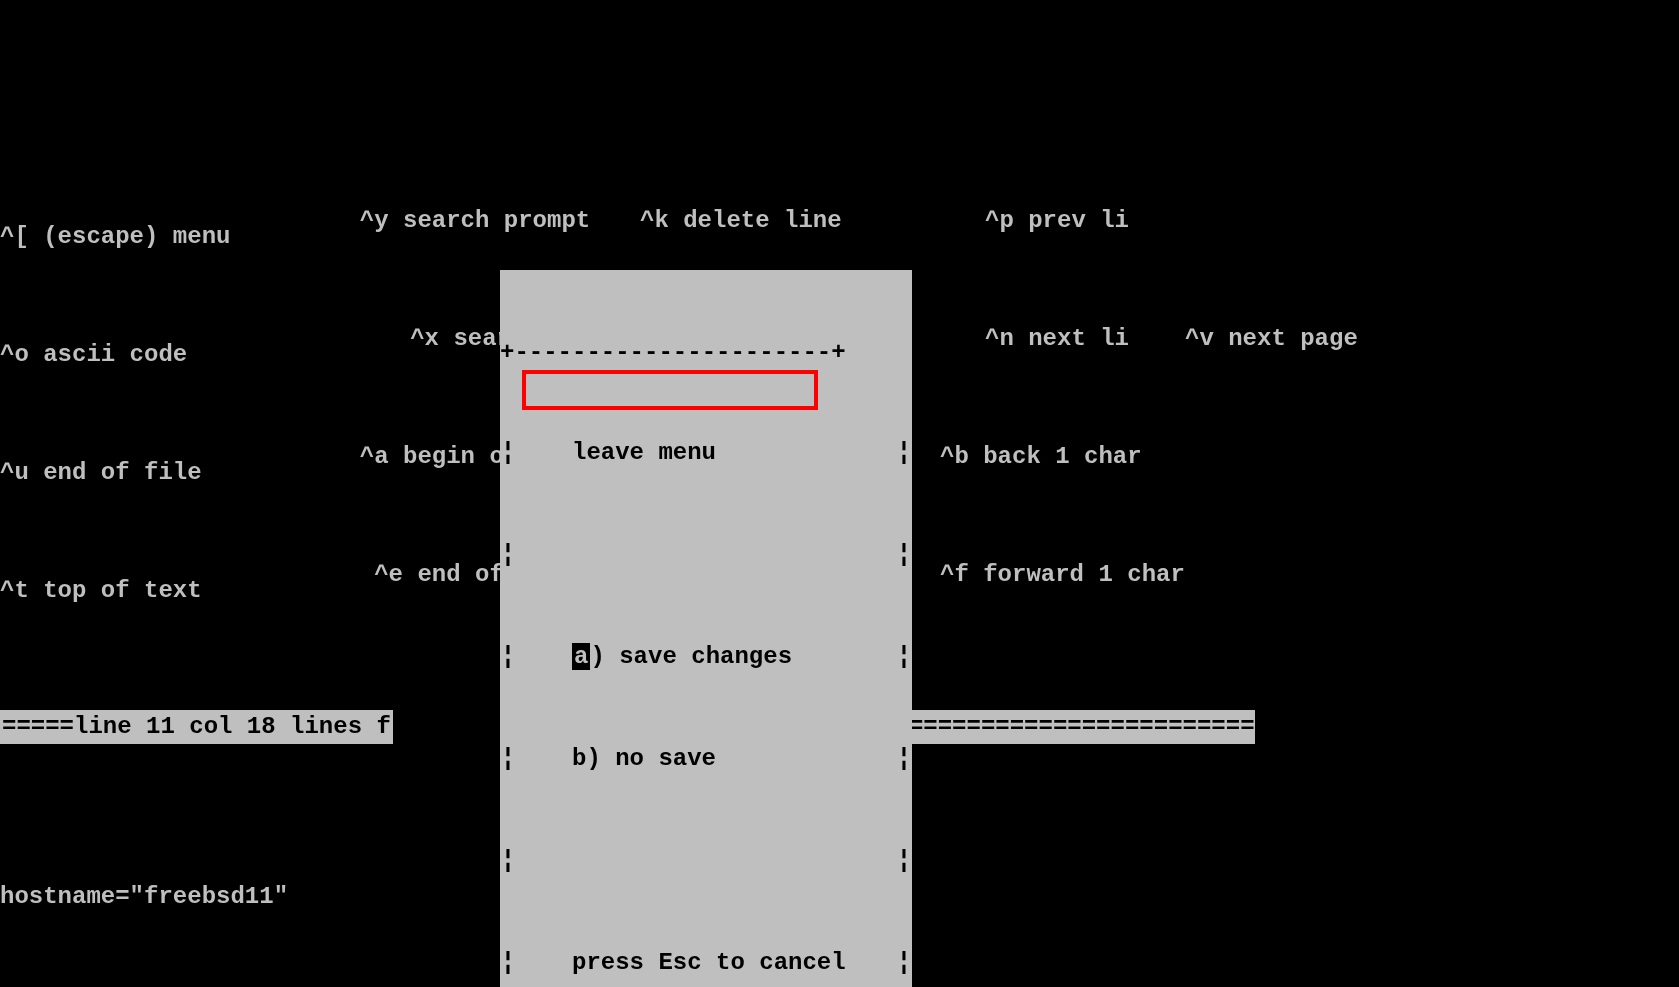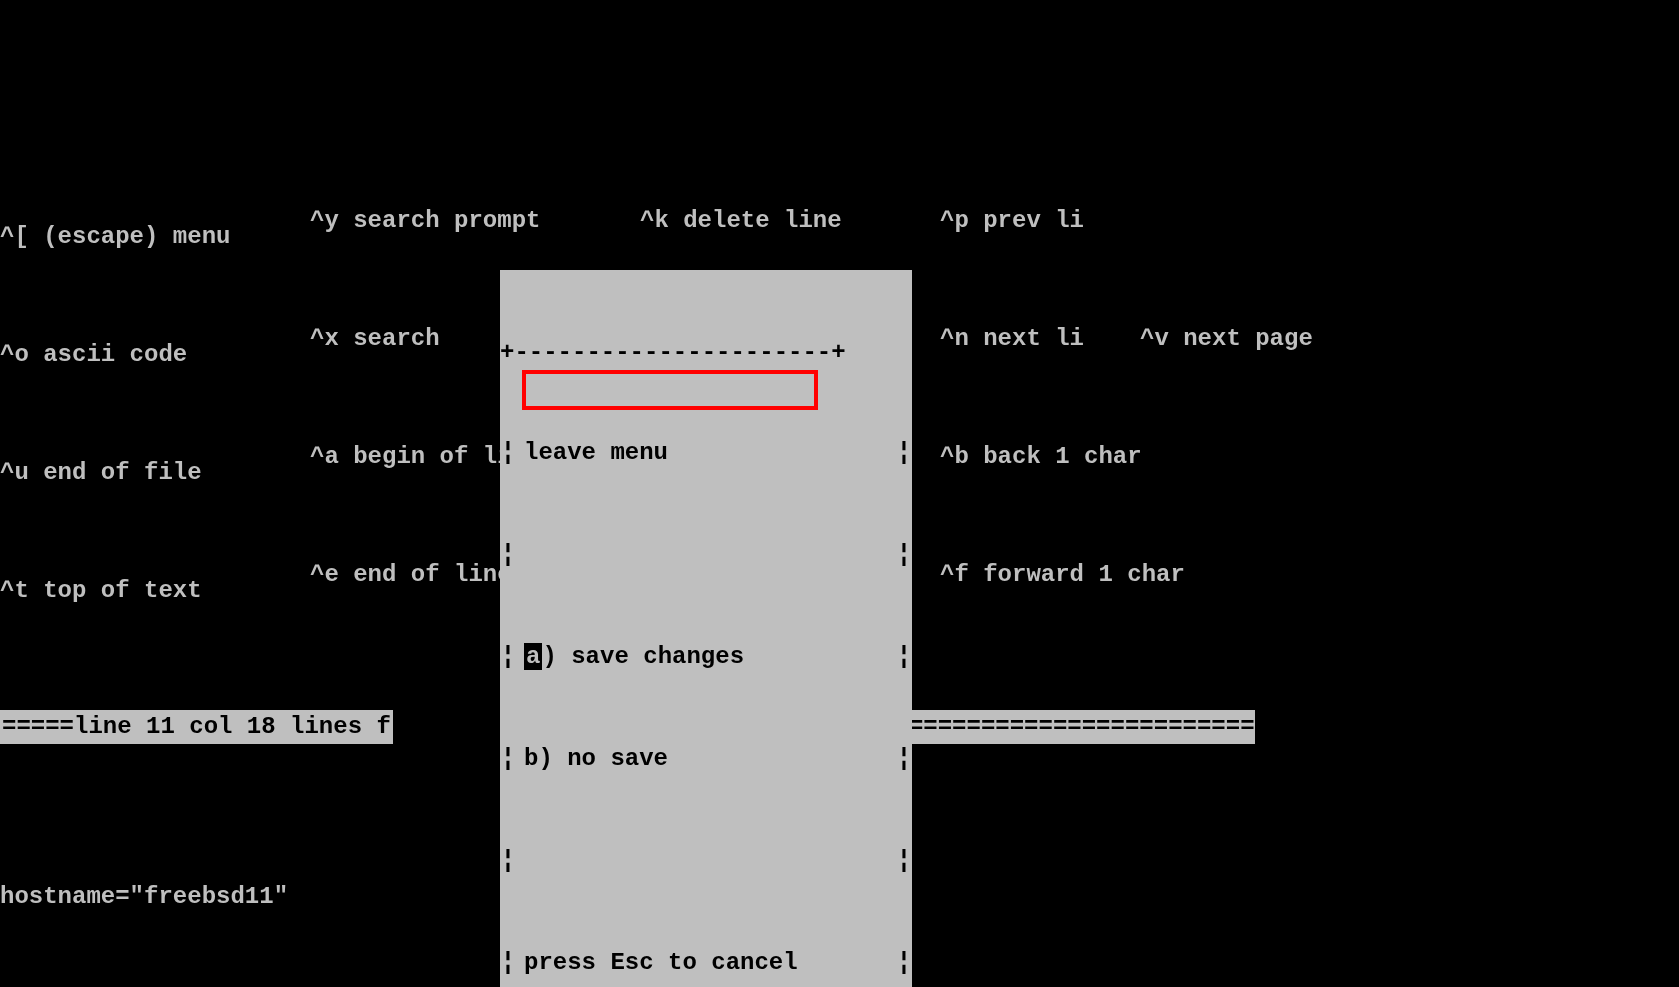"^y search prompt" .col2 { text-align: none -> center }
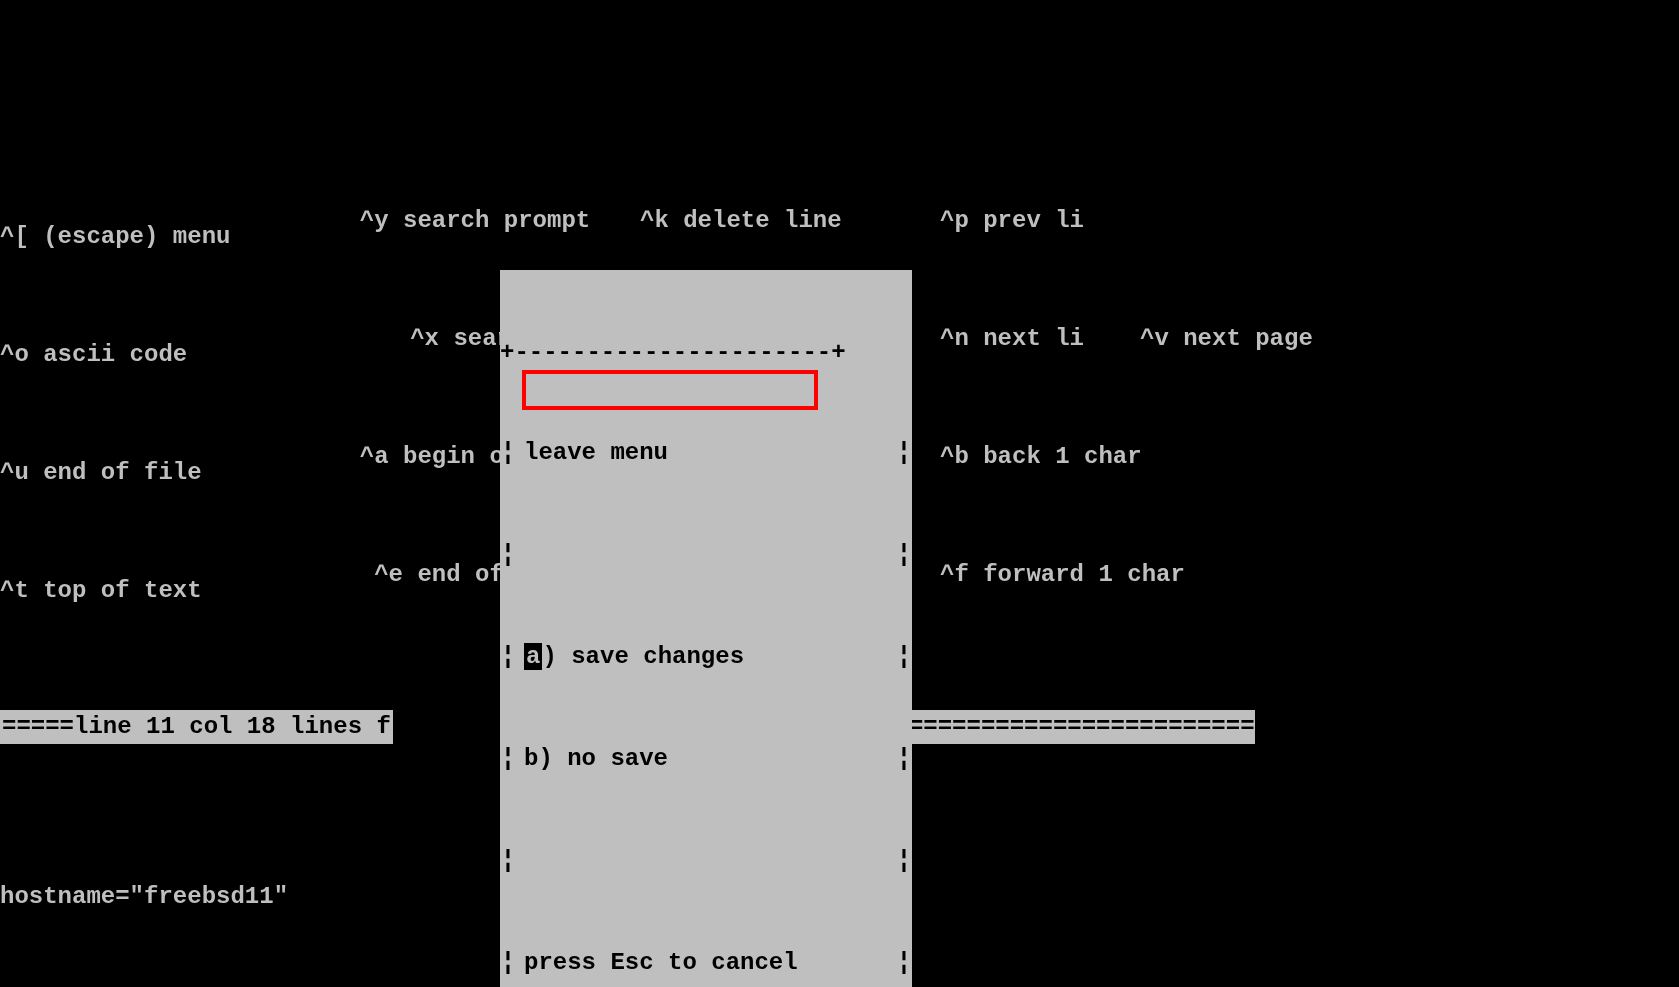"^p prev li" .col4 { margin-left: none -> 45px }
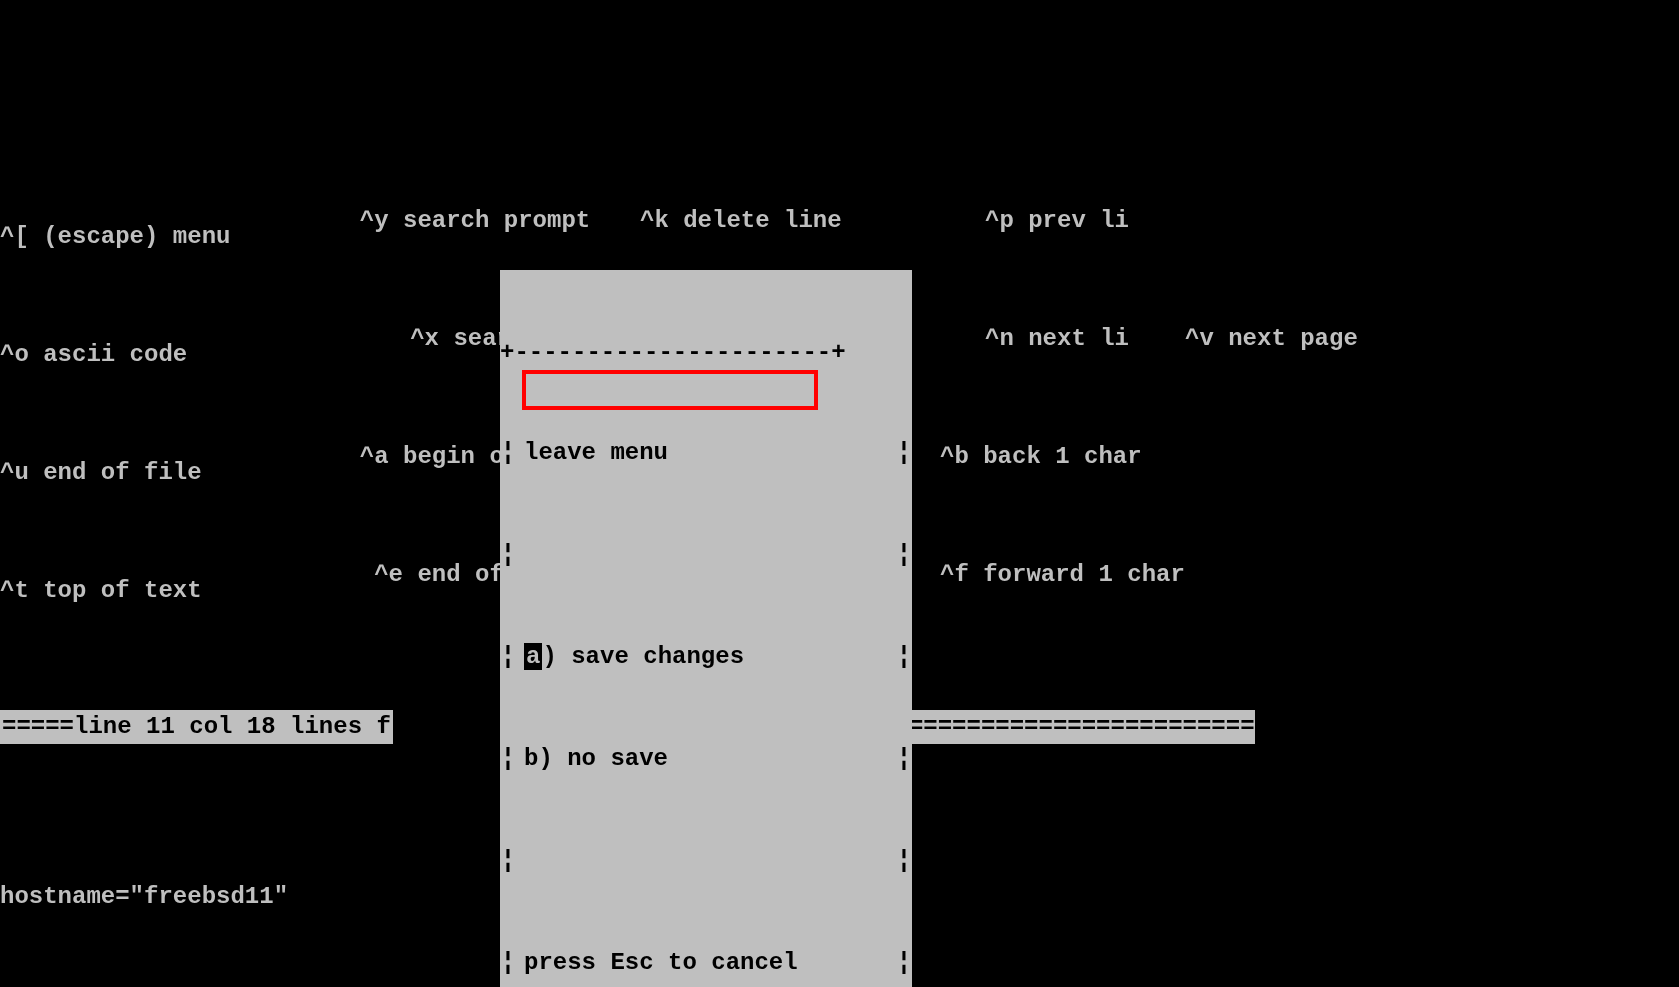"leave menu" .dialog-mid { margin-left: none -> 48px }
